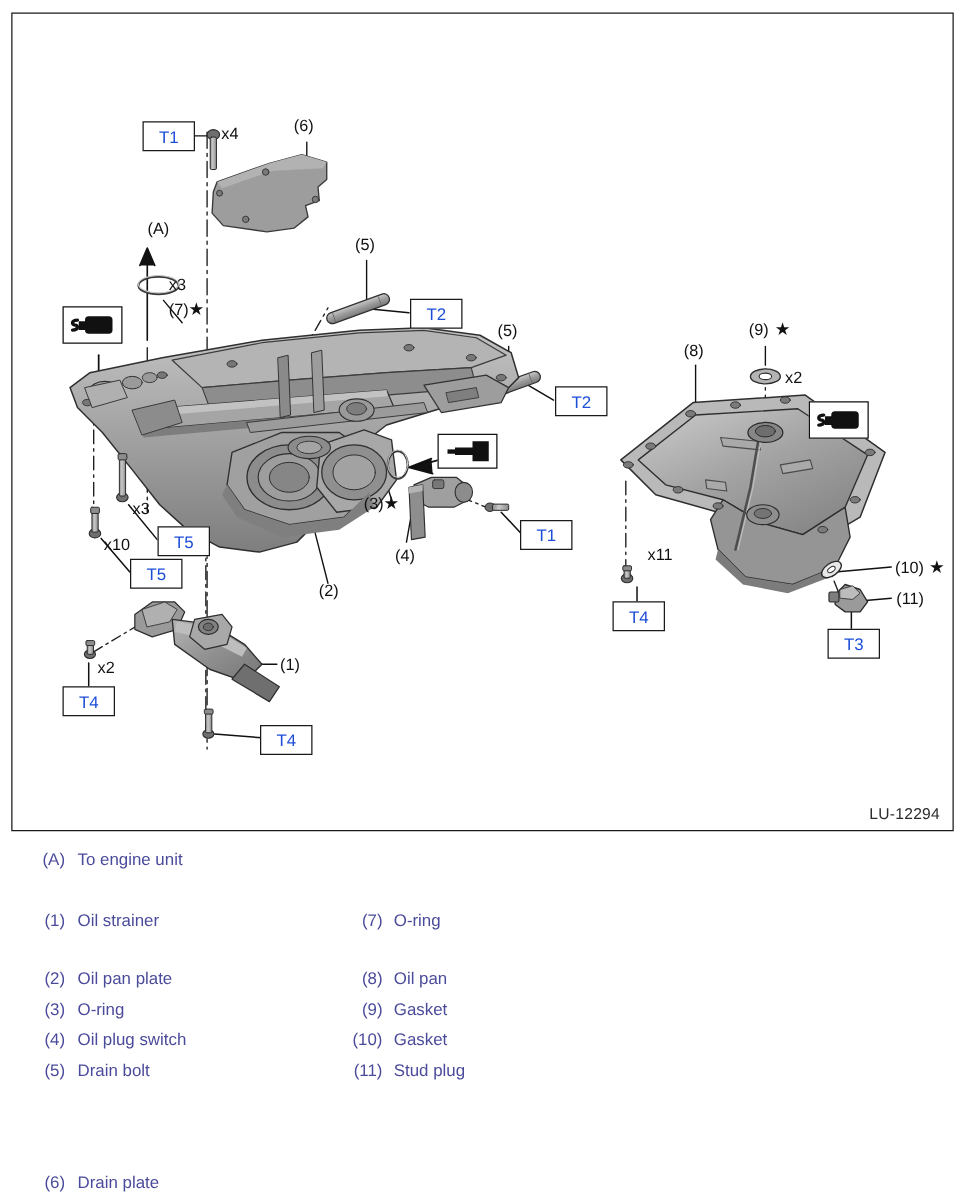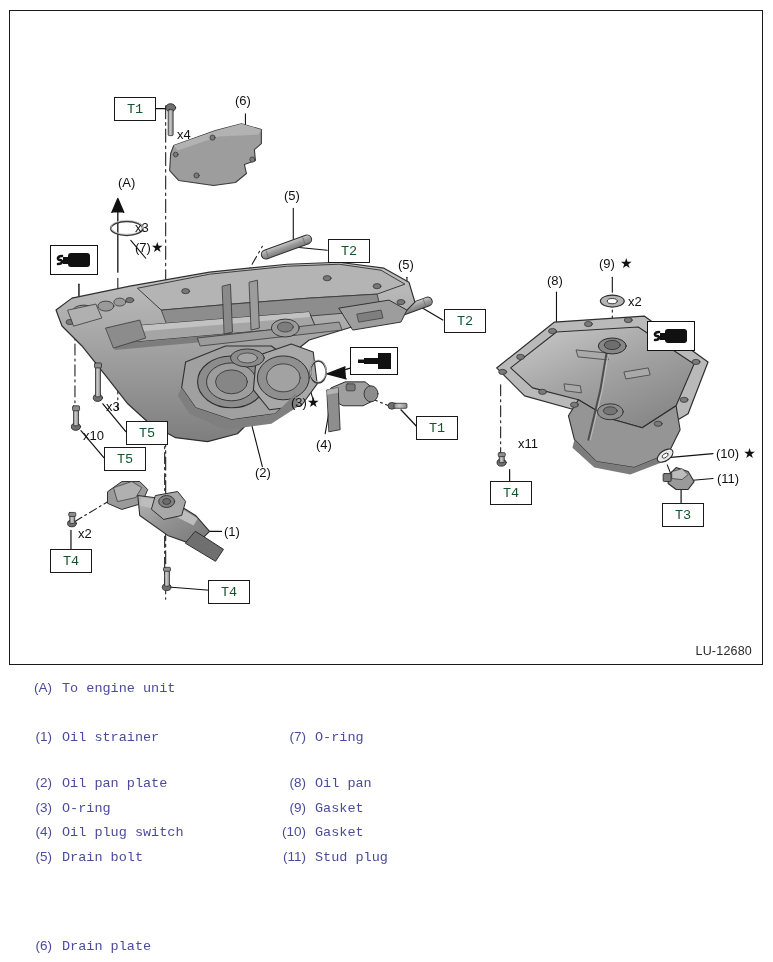"T1" .tbox { color: #14532d -> #1d4ed8; font-family: Liberation Mono, monospace -> Liberation Sans, sans-serif }
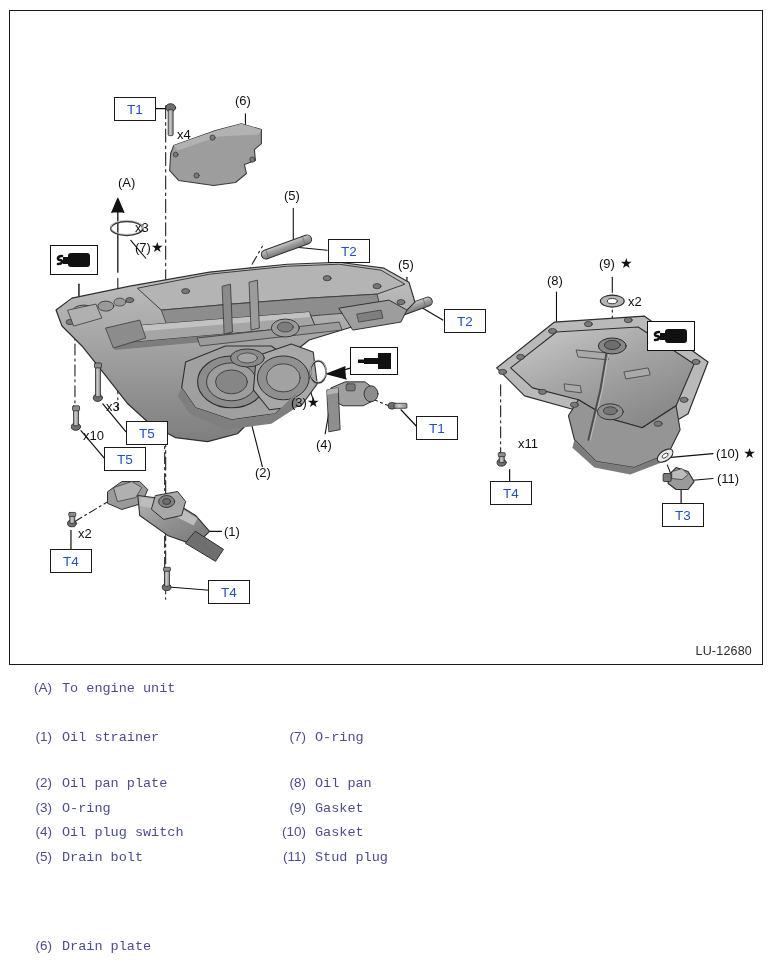"x4" div.dtext { margin-top: 28px -> none }
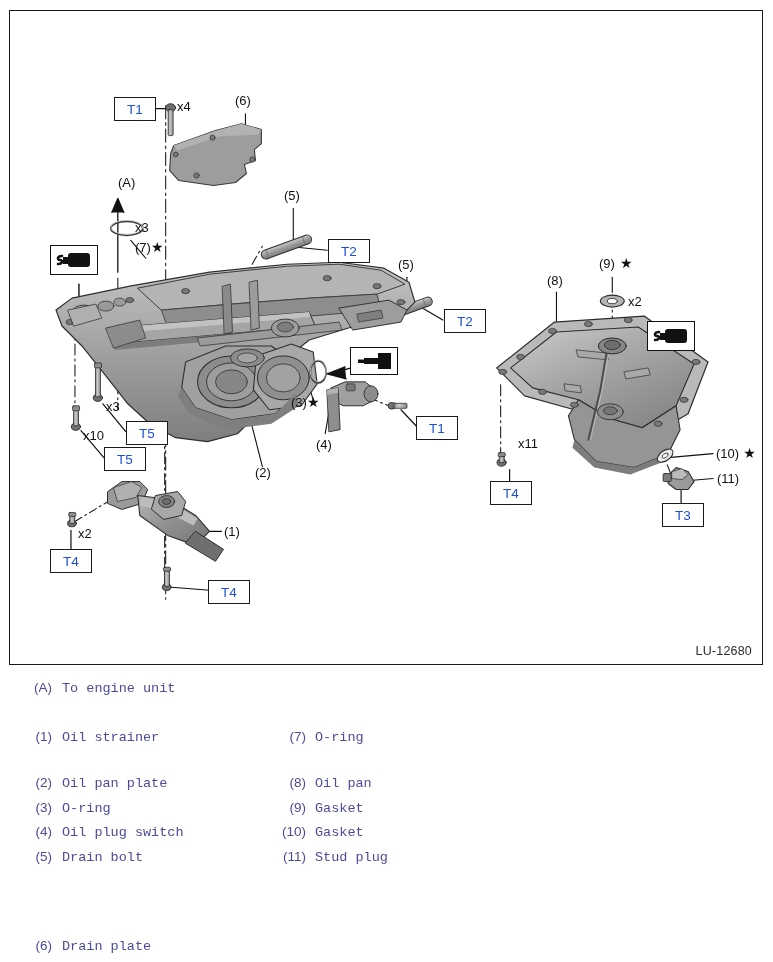"LU-12680" div { text: LU-12680 -> LU-12294 }
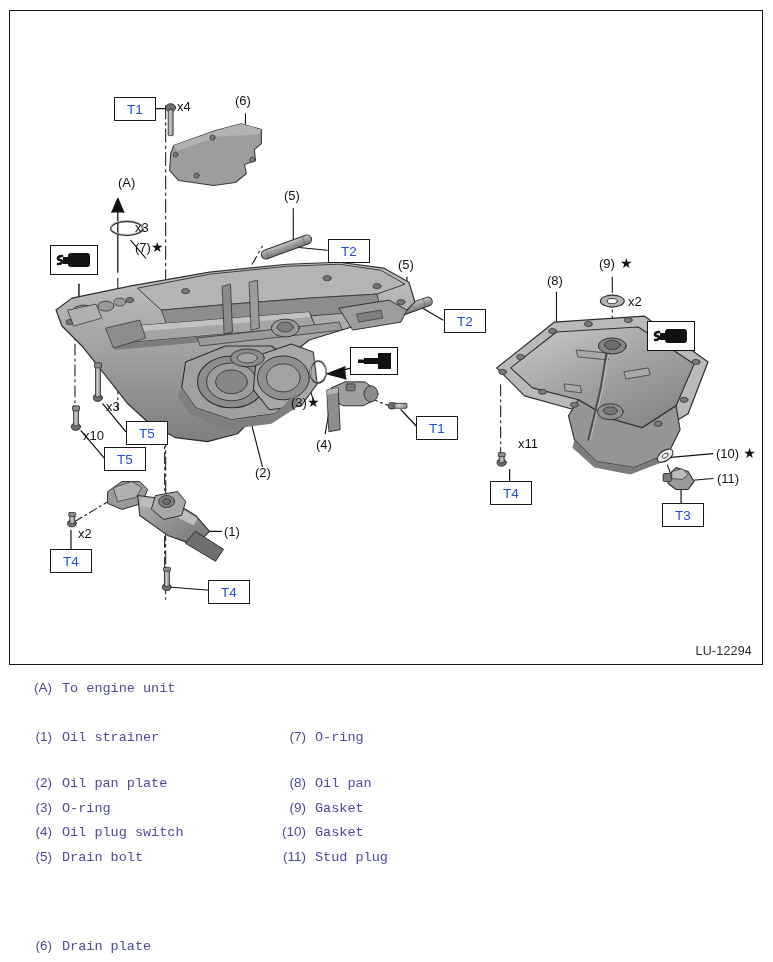"To engine unit" .legend-label { font-family: Liberation Mono, monospace -> none }
